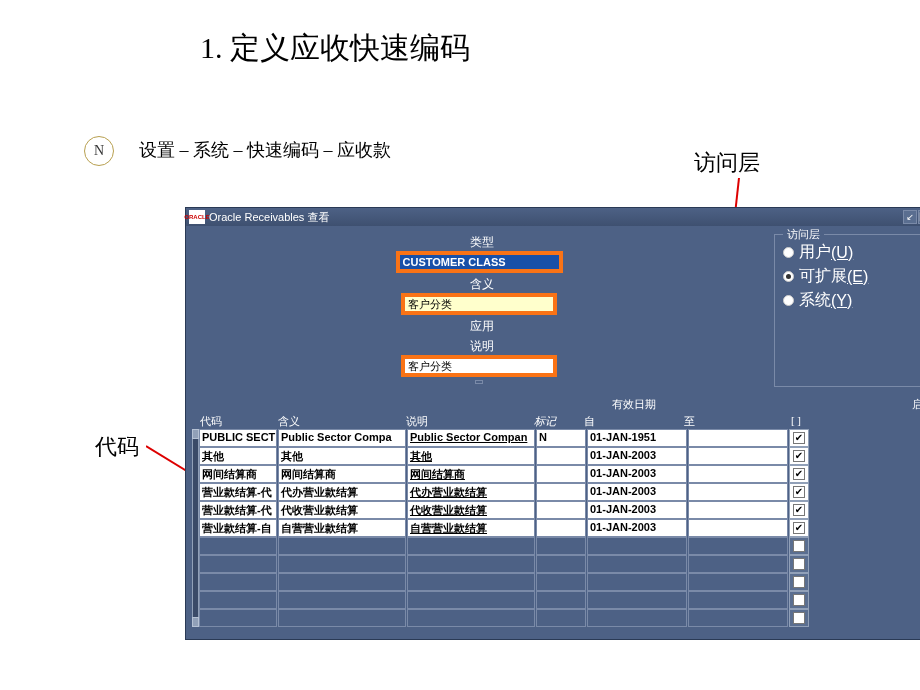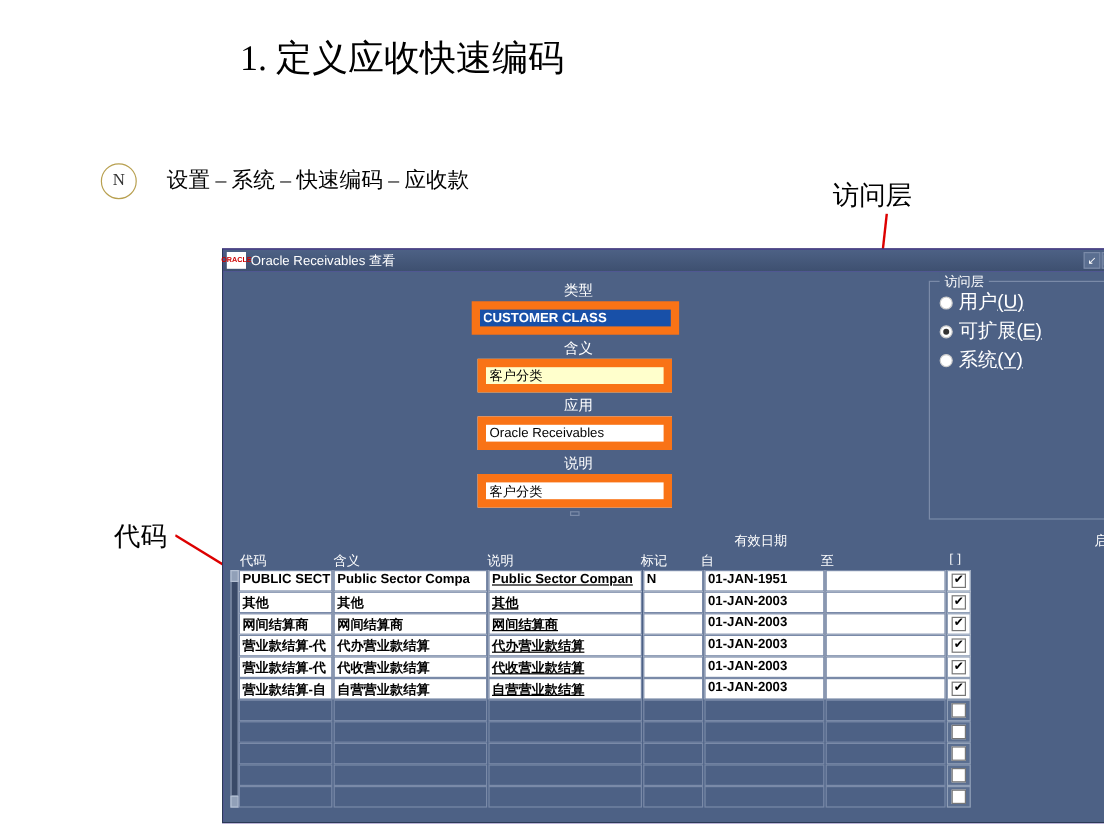"CUSTOMER CLASS" .field-input { border: 7px solid #f97316 -> 4px solid #f97316 }
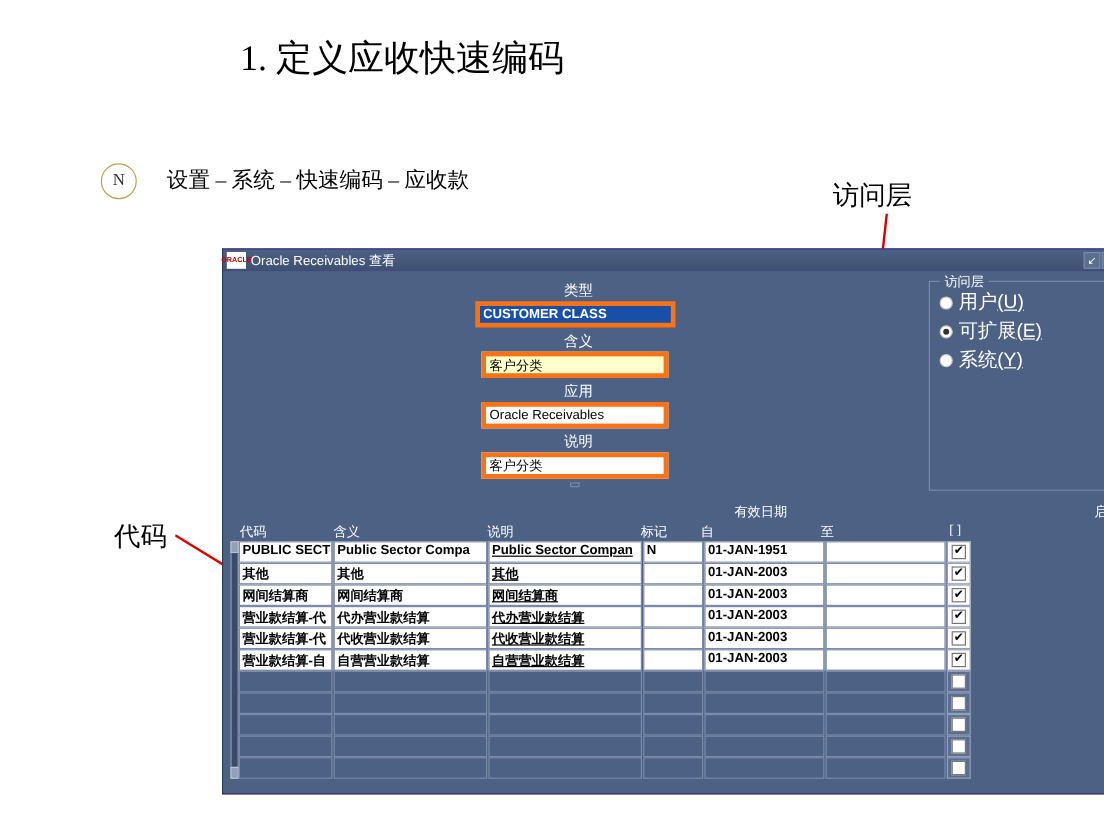"Oracle Receivables" input.field-input { html: <input> -> none }
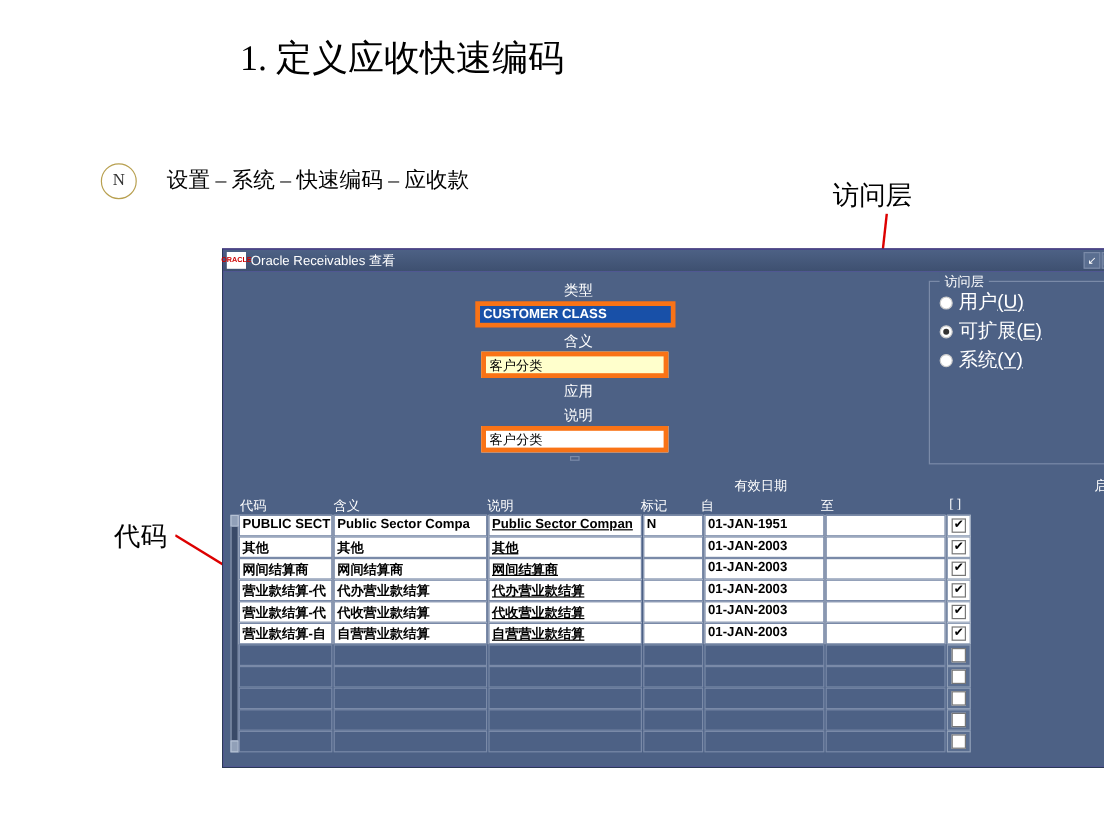"标记" .col-flag { font-style: none -> italic }
